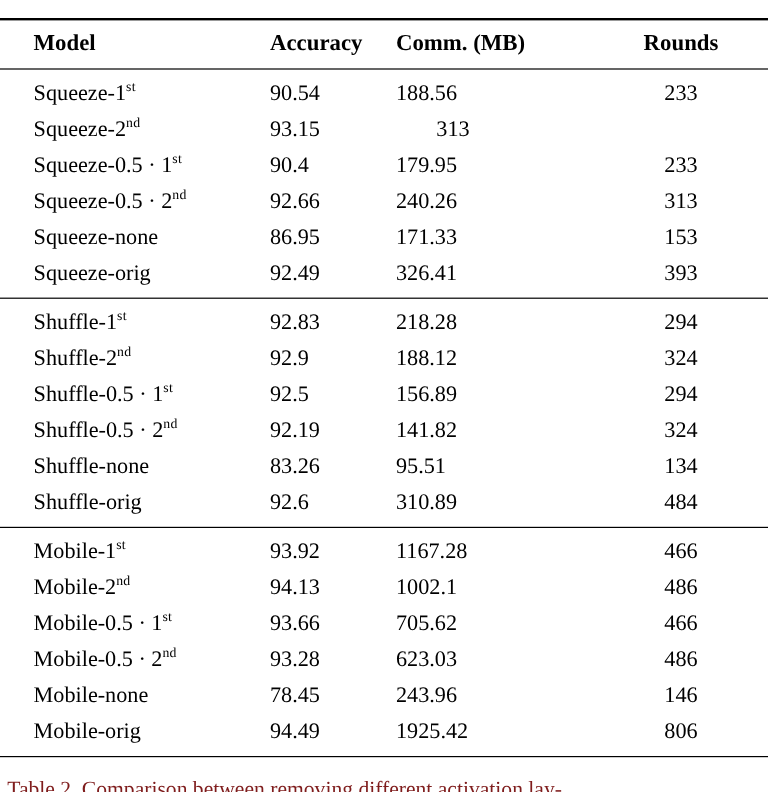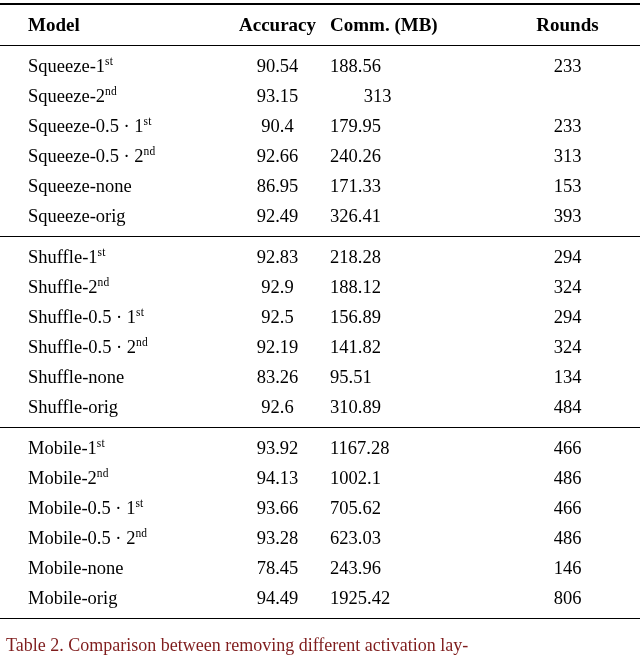"Model" .tbl { margin-top: 3px -> 15px }
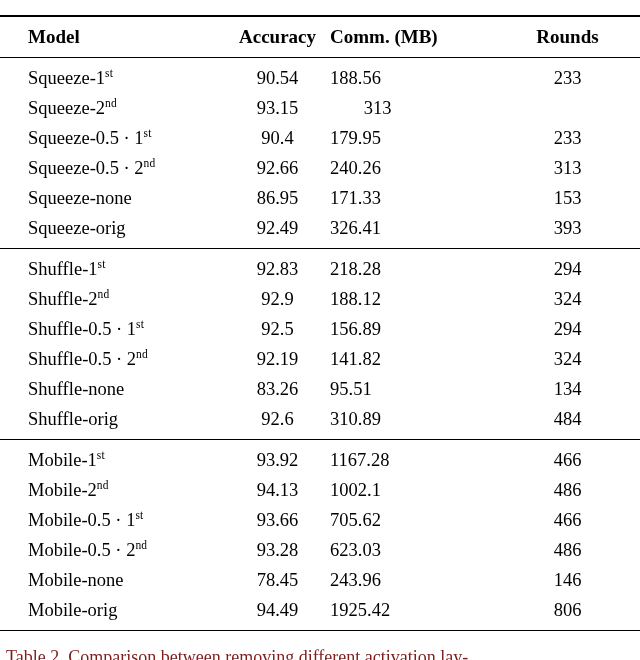"Accuracy" .n0 { text-align: center -> left }
